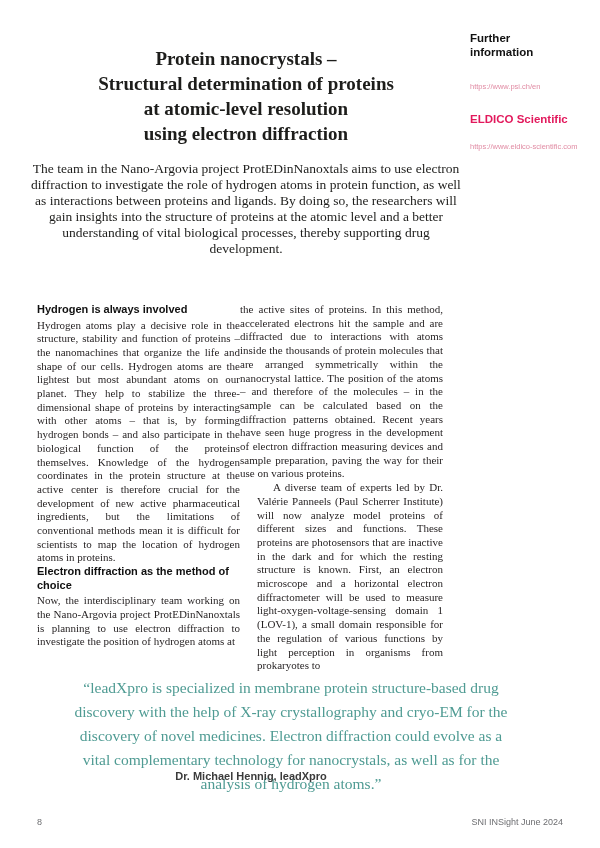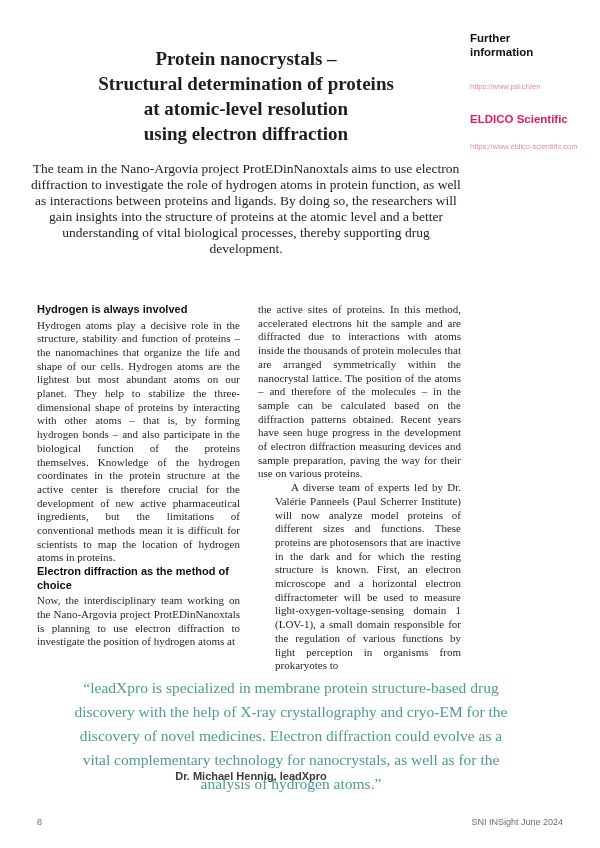"Hydrogen is always involved" .columns { gap: 18px -> none }
